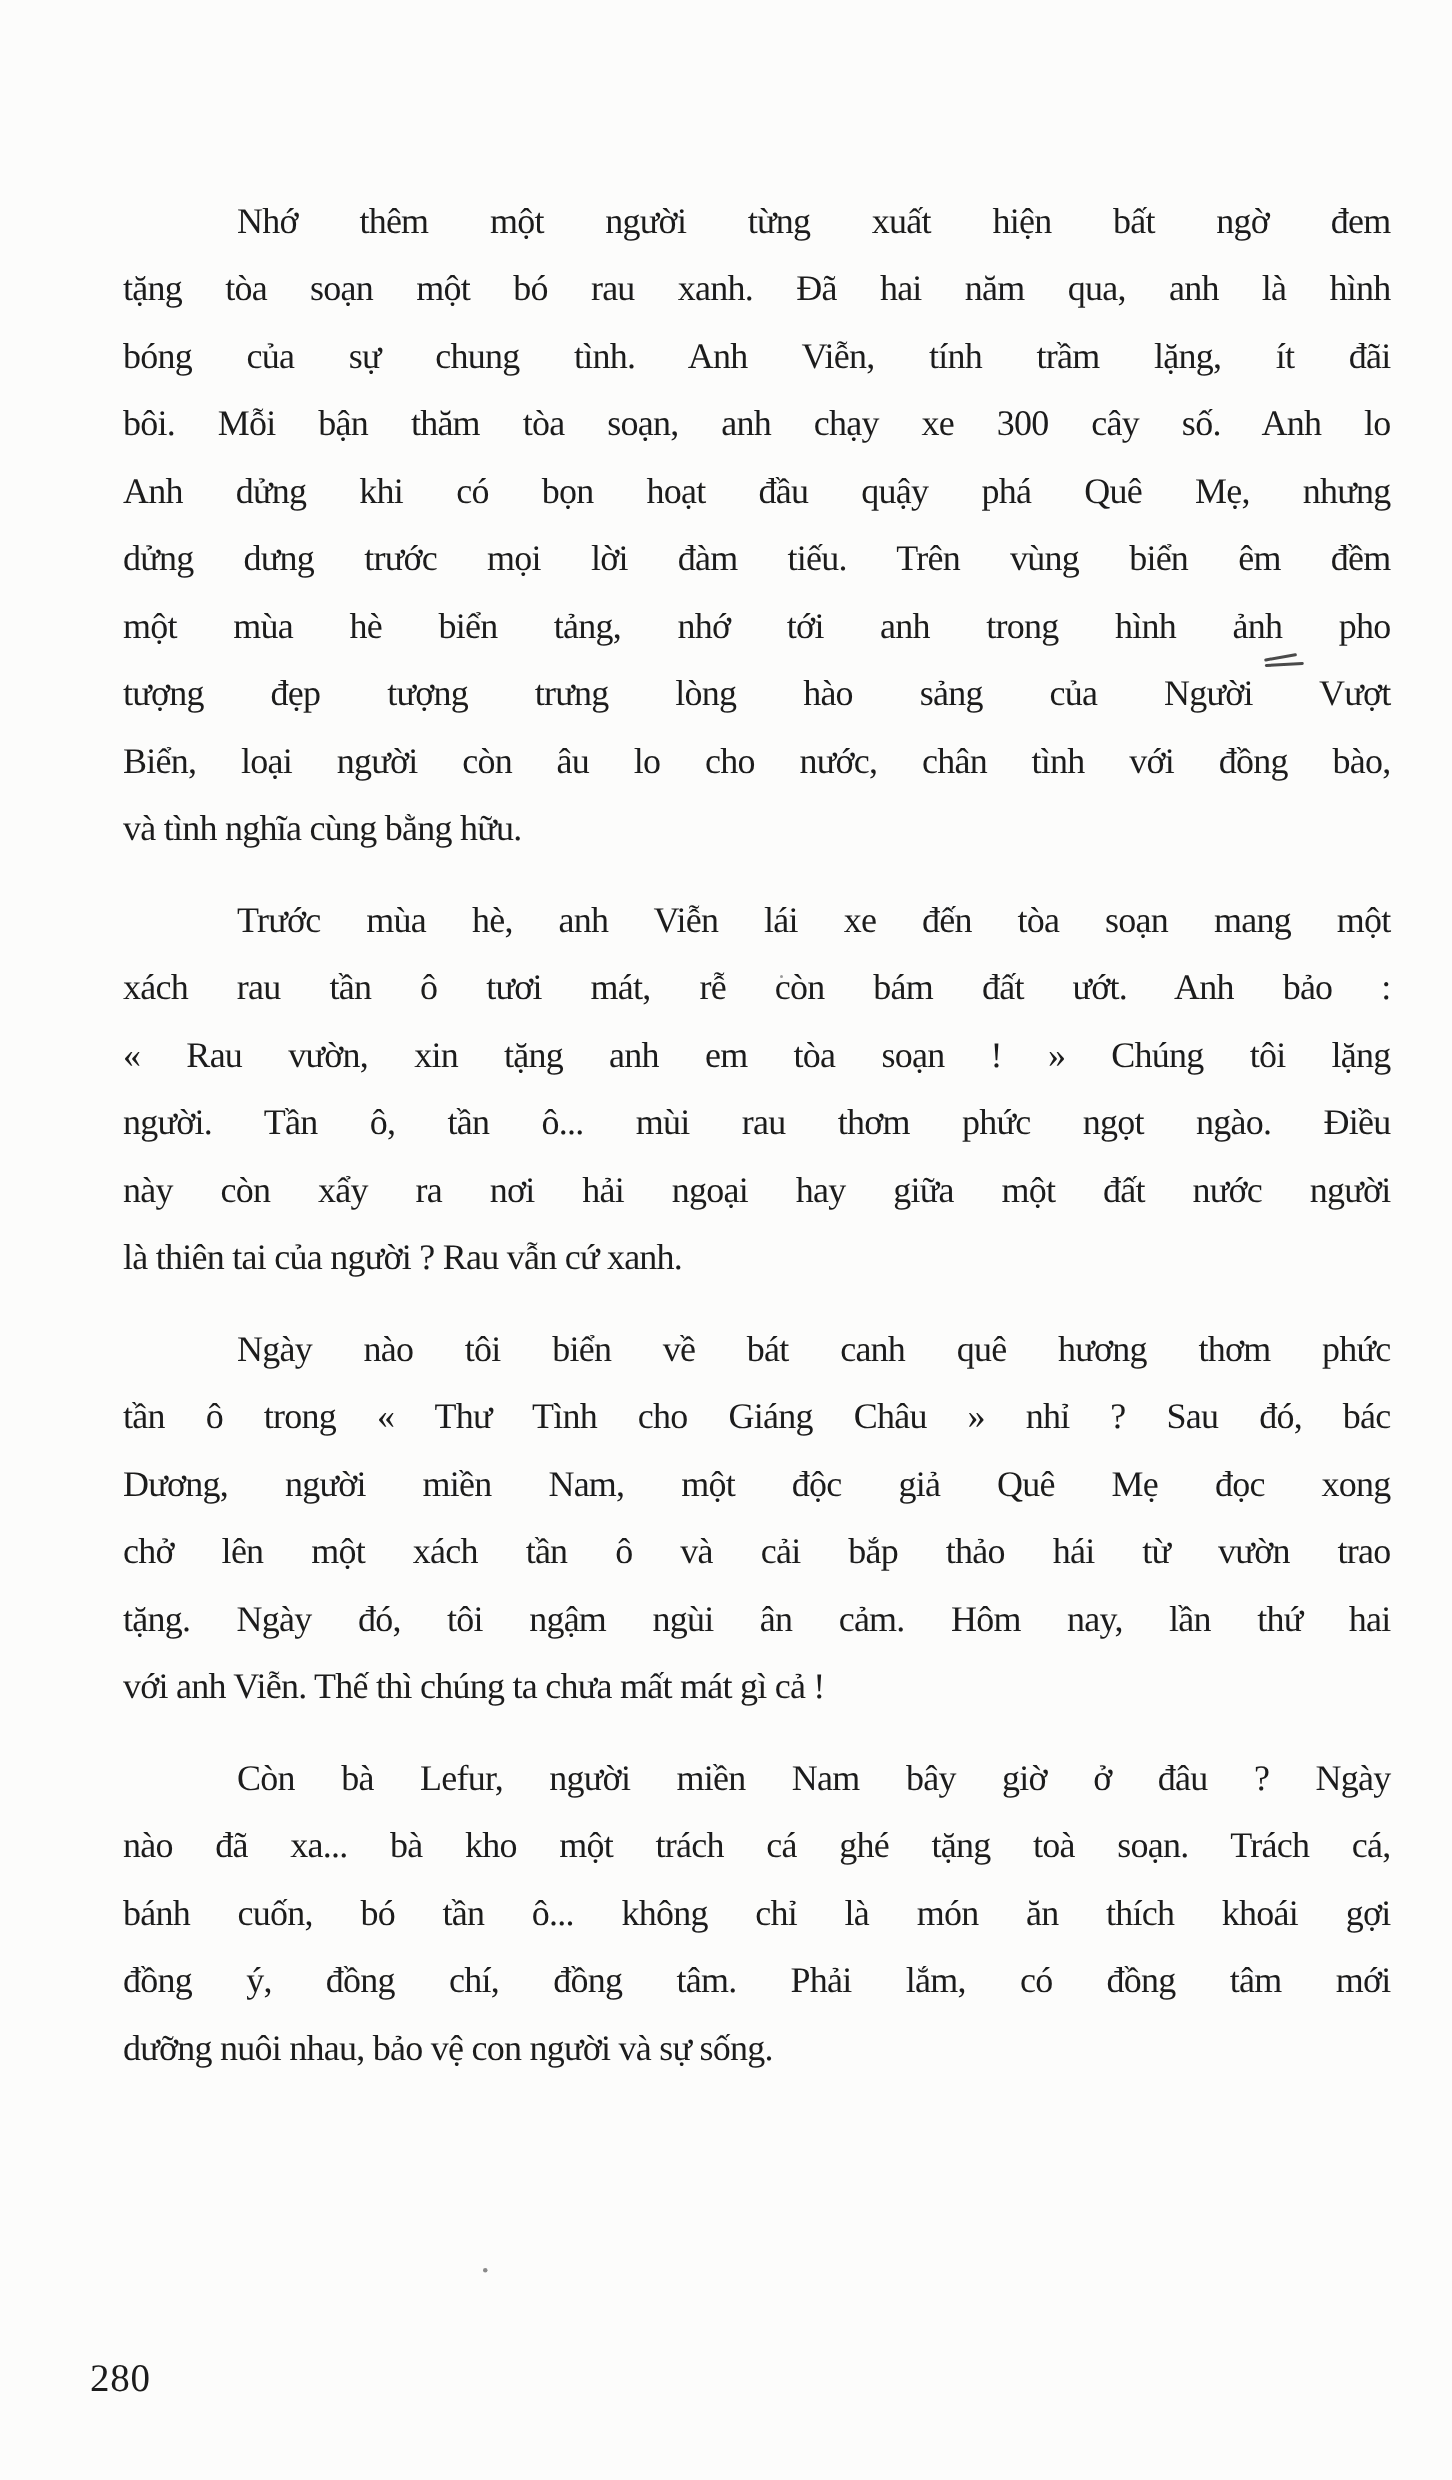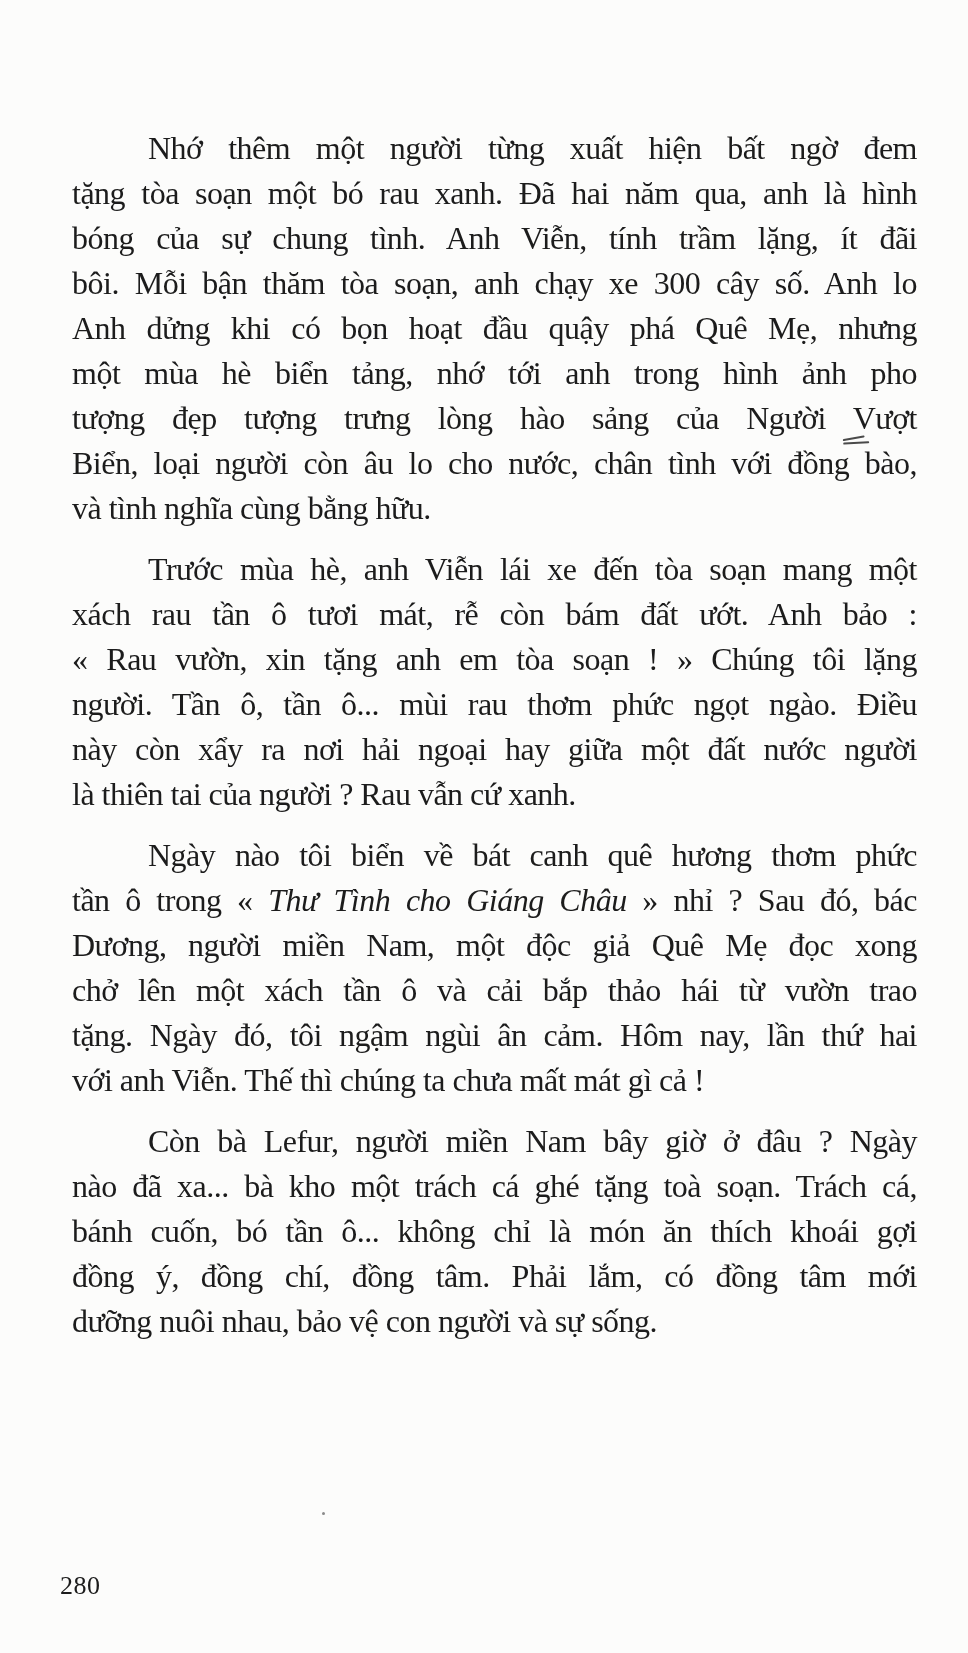"Nhớ thêm một người từng" .text-block { font-size: 32px -> 24px; left: 72px -> 82px }
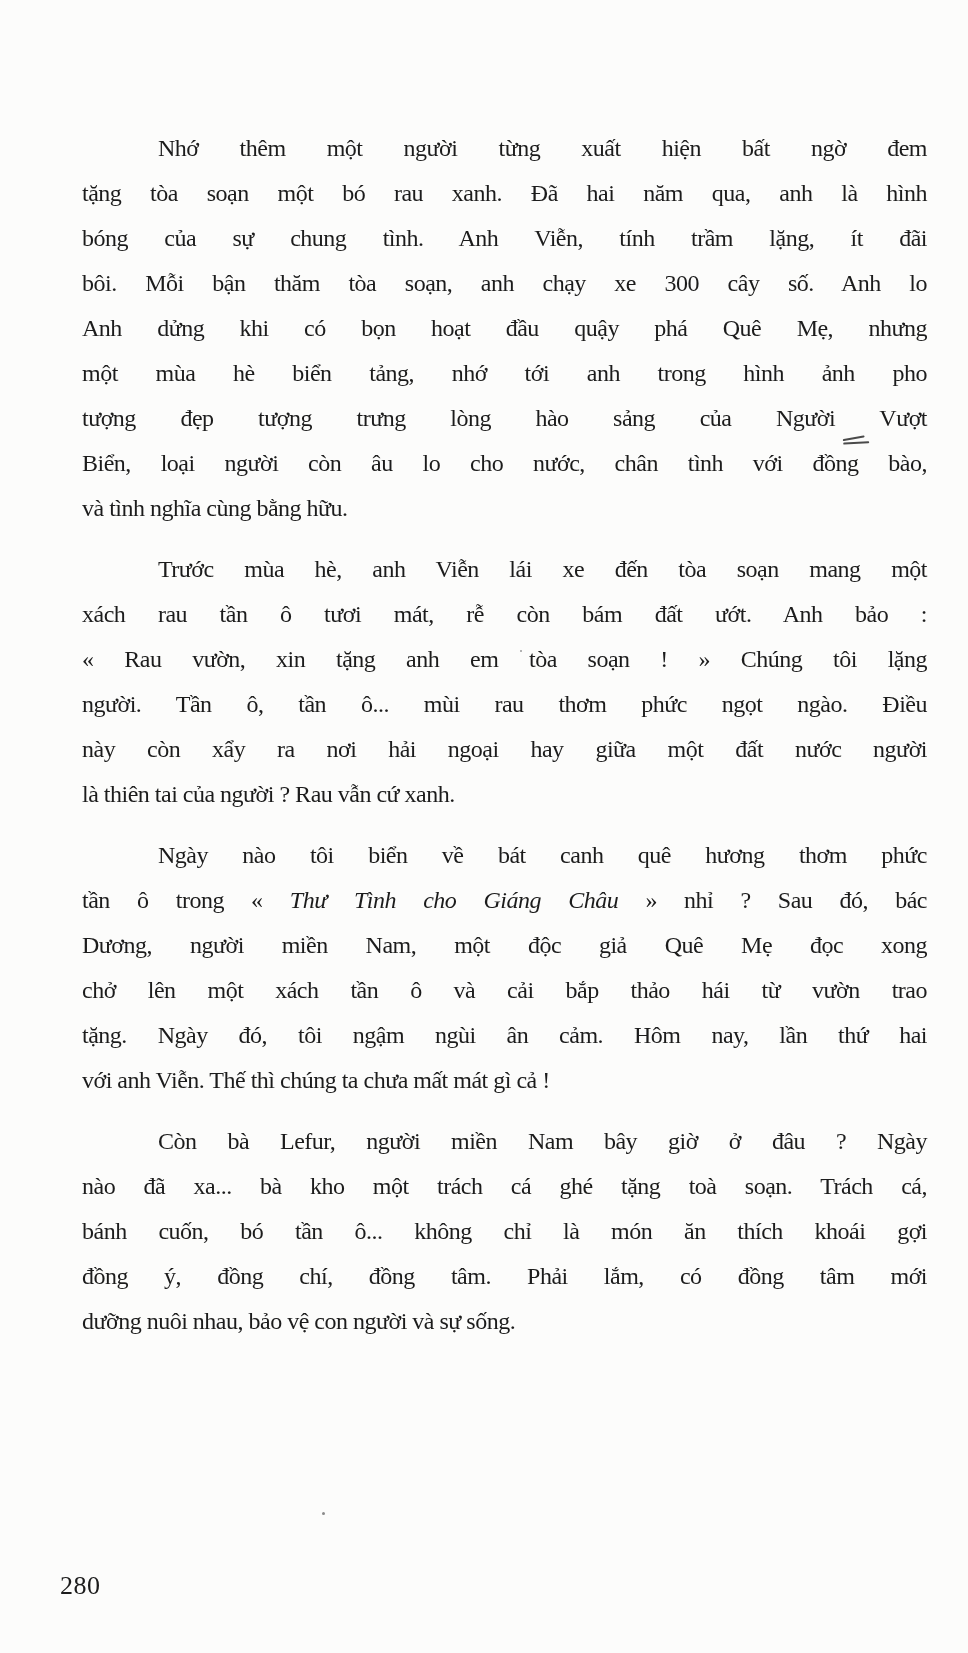"dửng dưng trước mọi lời" div.line { html: none -> <div><span>dửng dưng trước mọi lời đàm tiếu. Trên vùng biển êm đềm</span></div> }
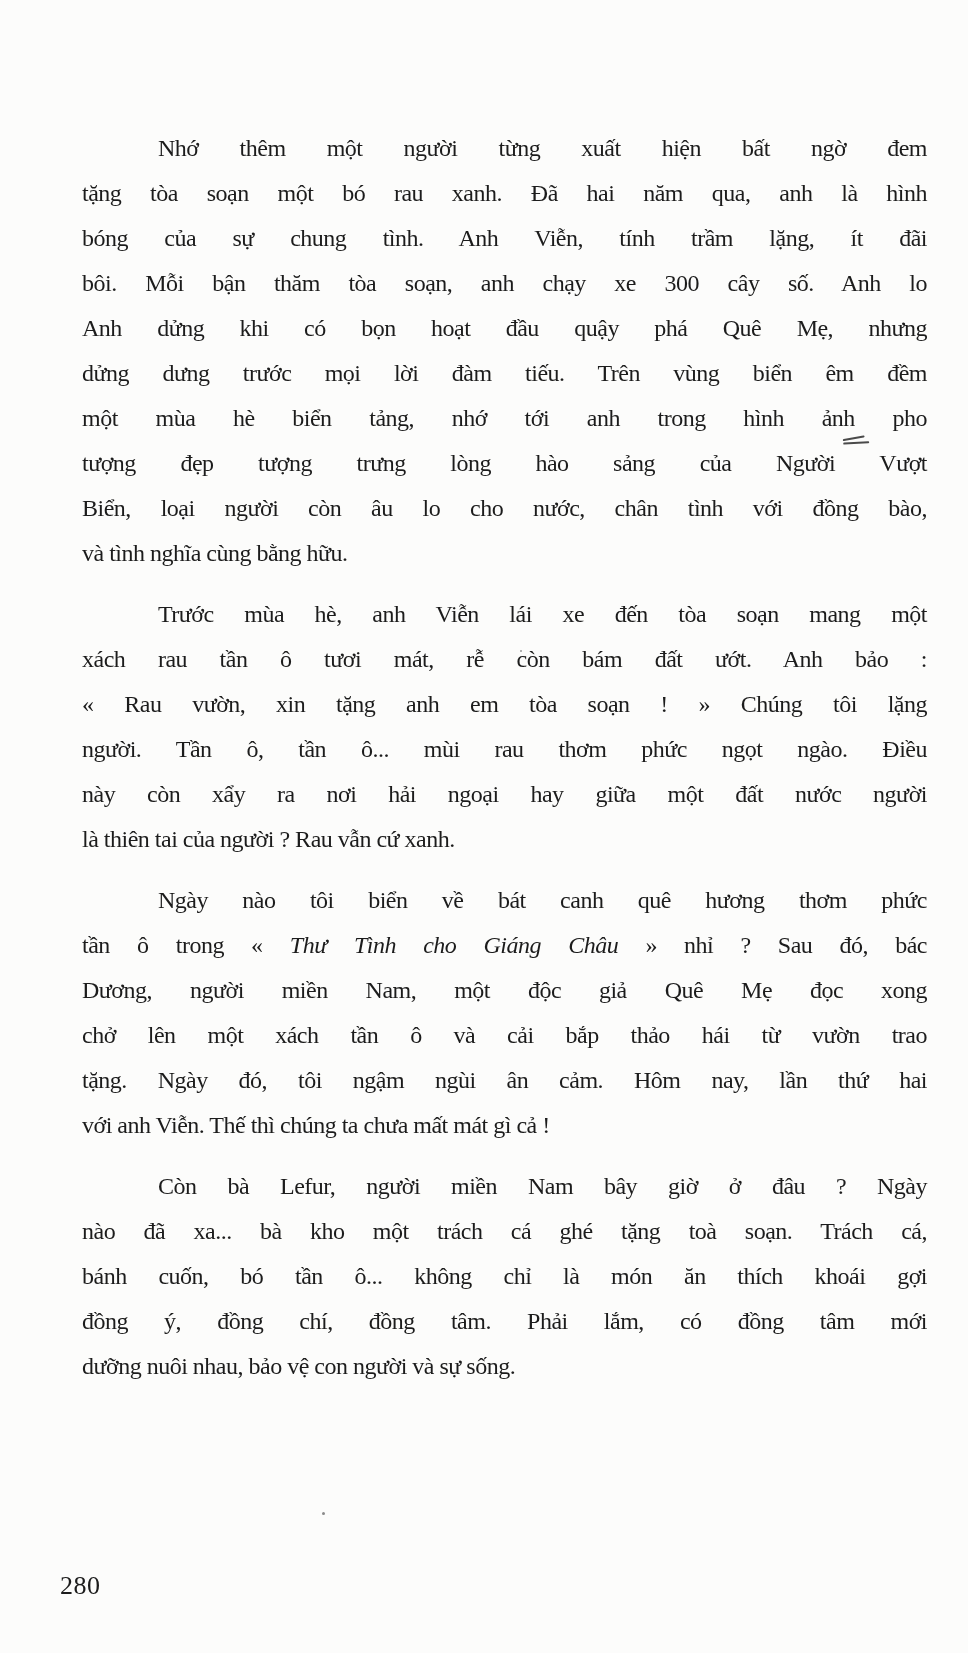"Thư Tình cho Giáng Châu" .ital { font-style: italic -> none }
